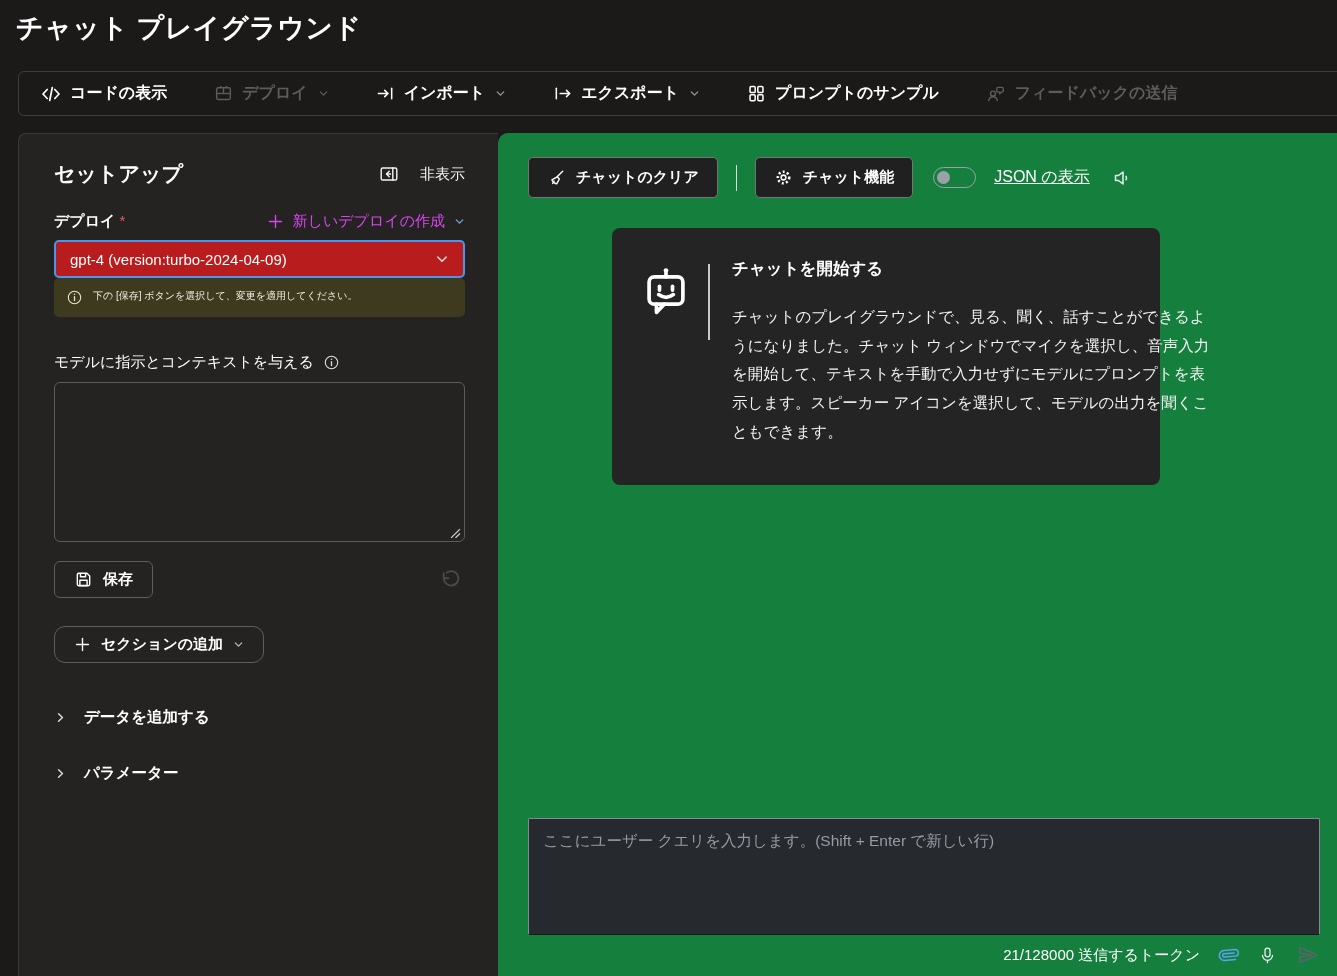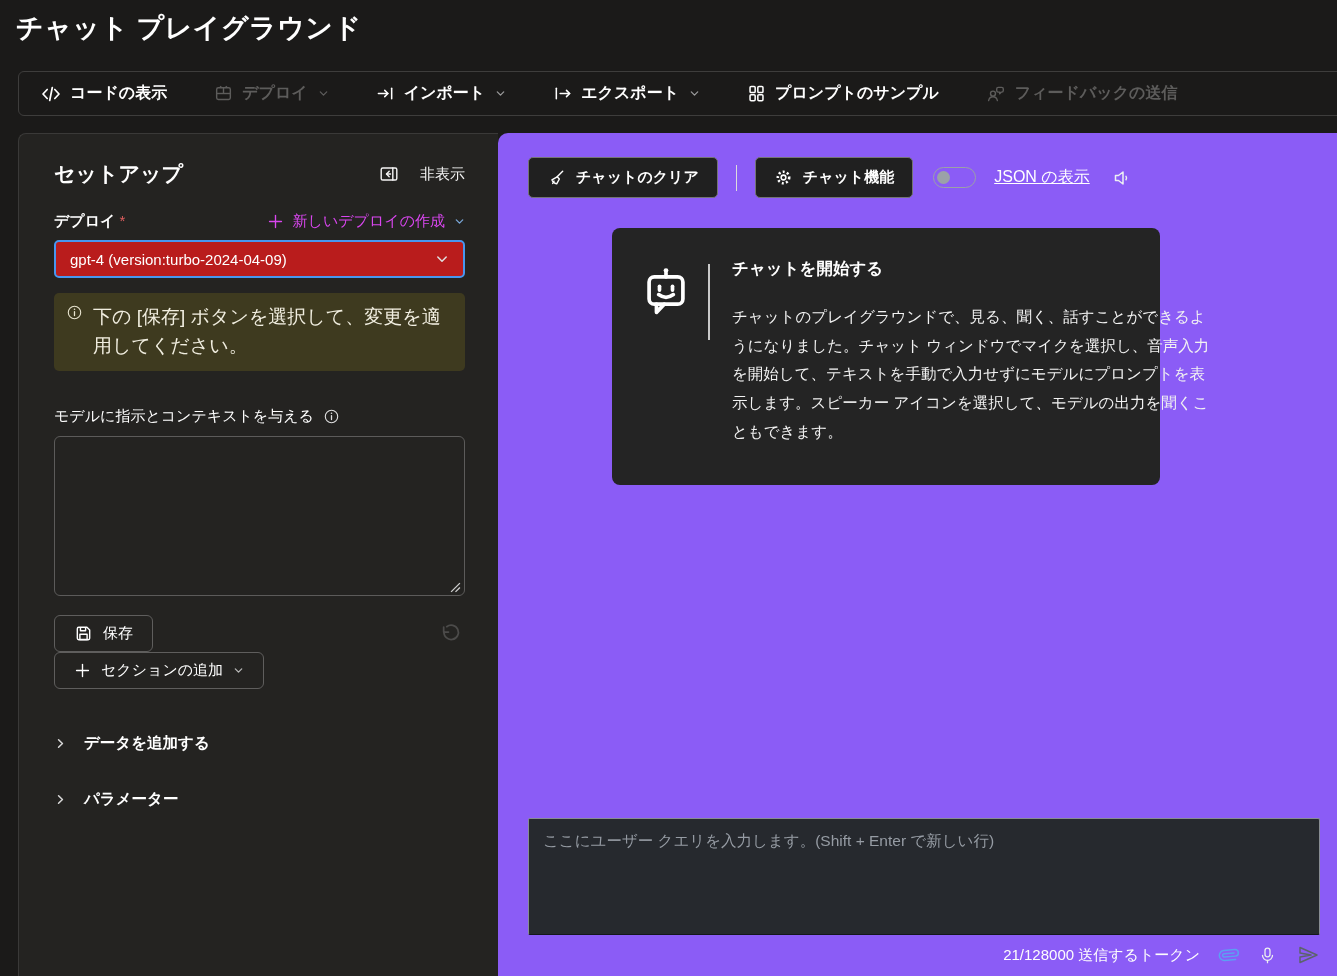"チャットのクリア" .chat-main { background: #8b5cf6 -> #15803d }
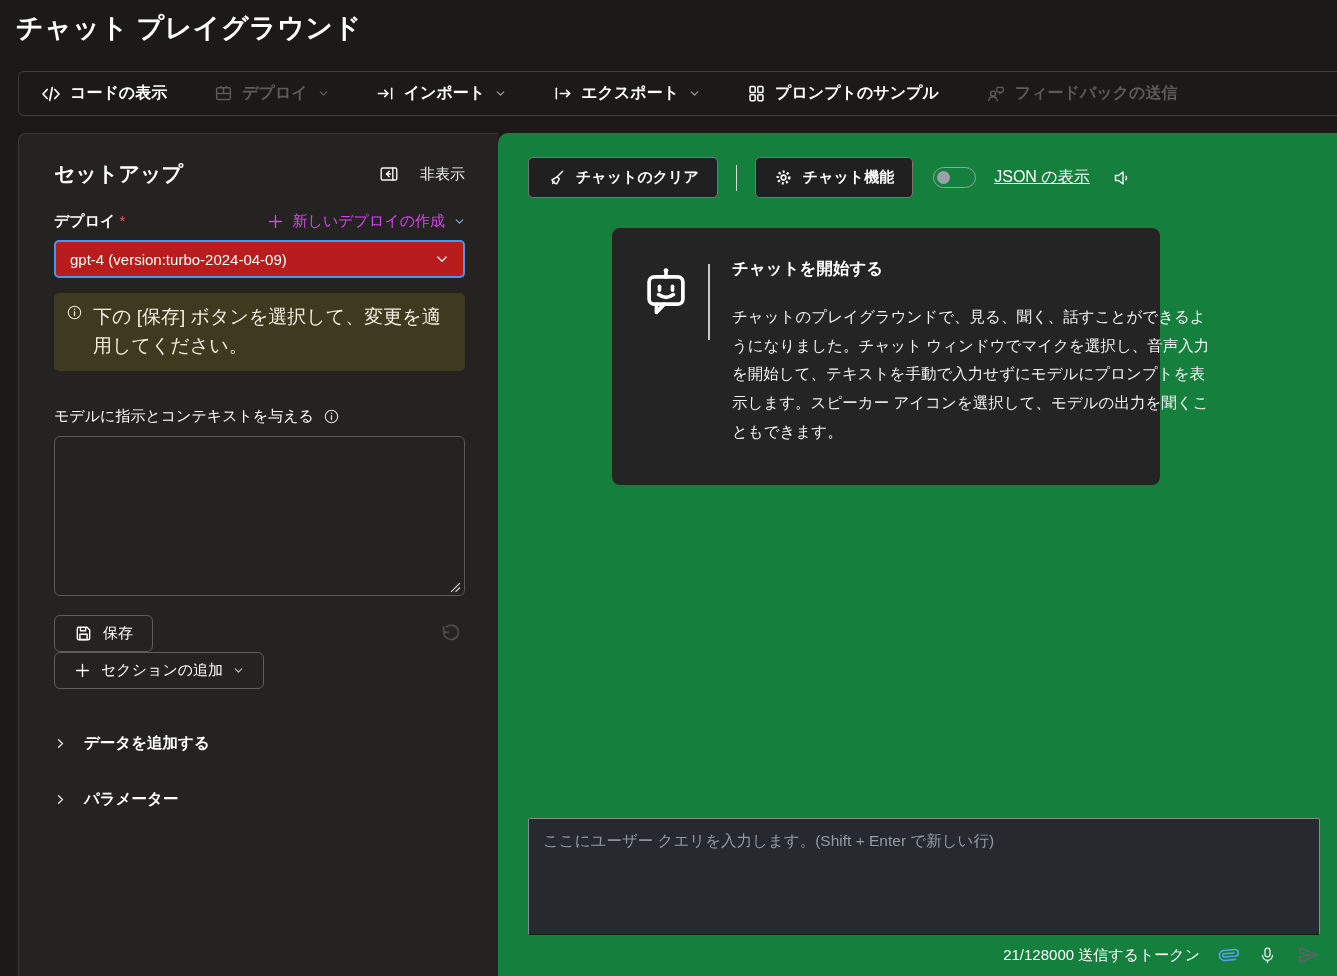"下の [保存] ボタンを選択して、変更を適用してください。" .warning-box { font-size: 19px -> 10px; margin-top: 15px -> none }
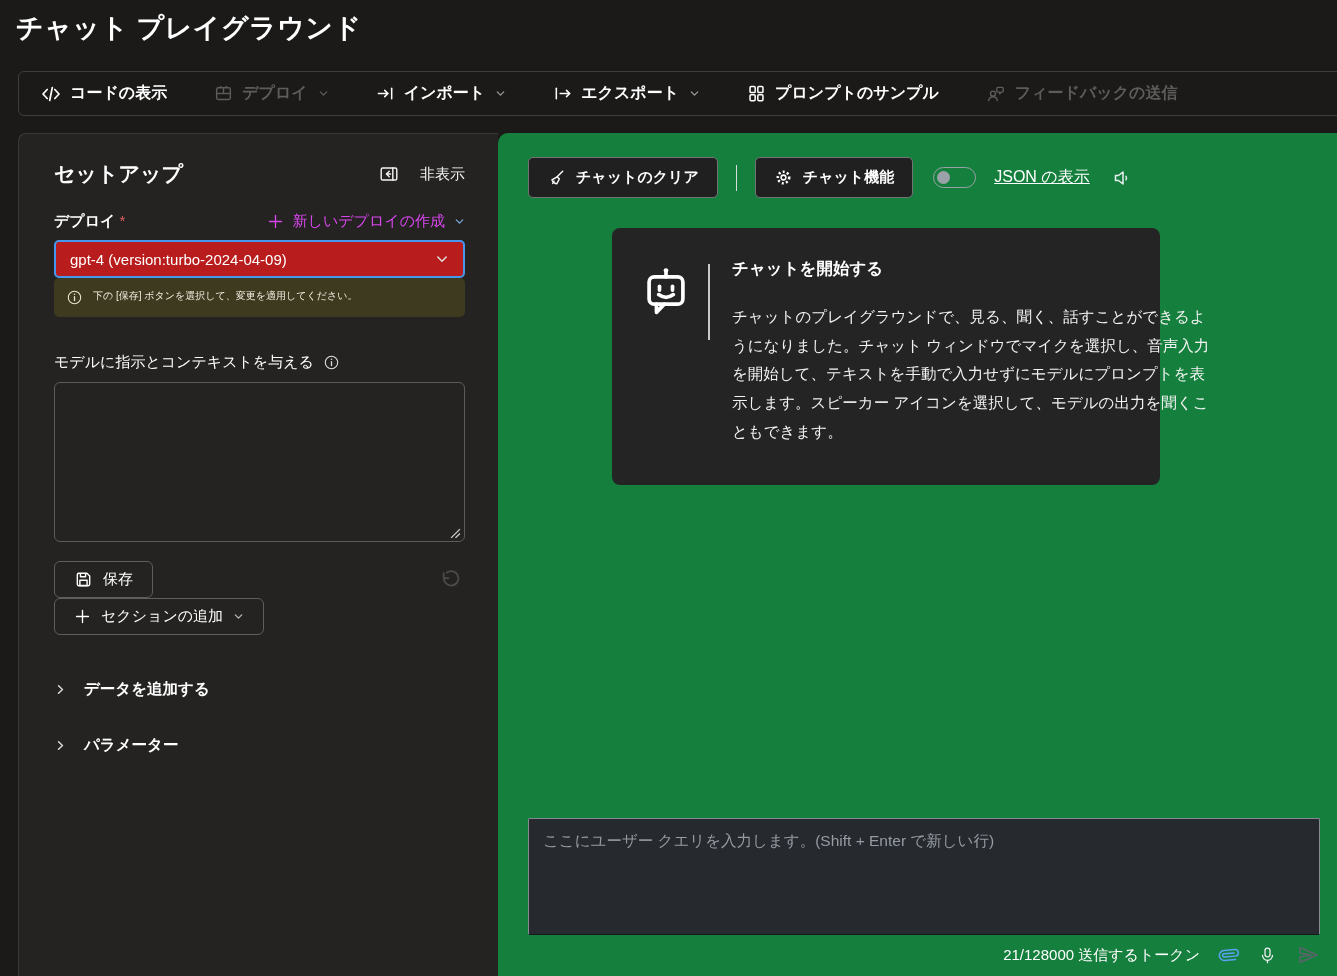"保存" .btn-outline { font-weight: 400 -> 700 }
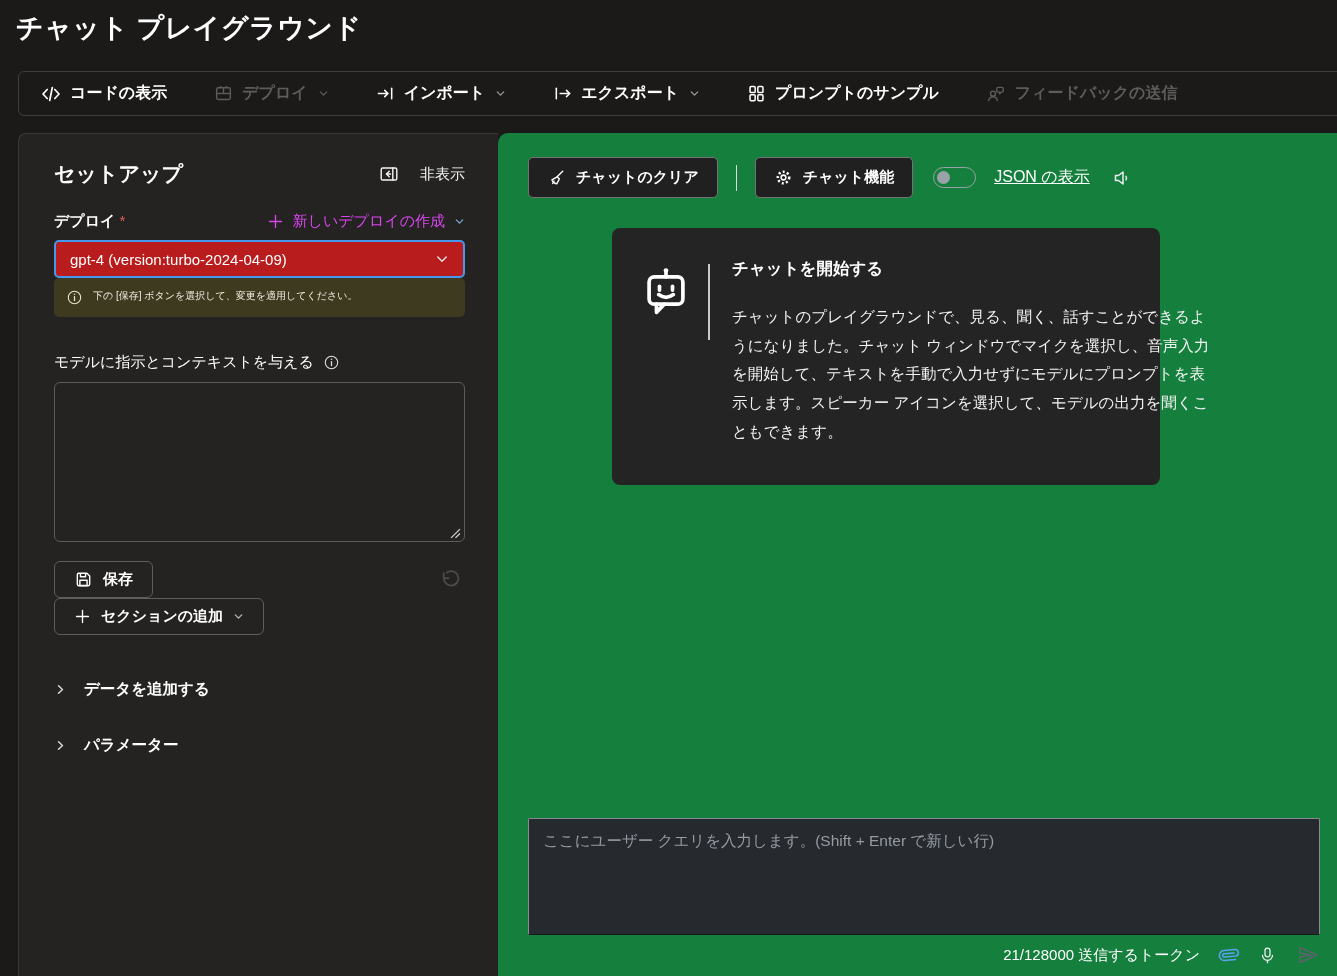"セクションの追加" .add-section-btn { border-radius: none -> 11px; margin-top: none -> 28px }
